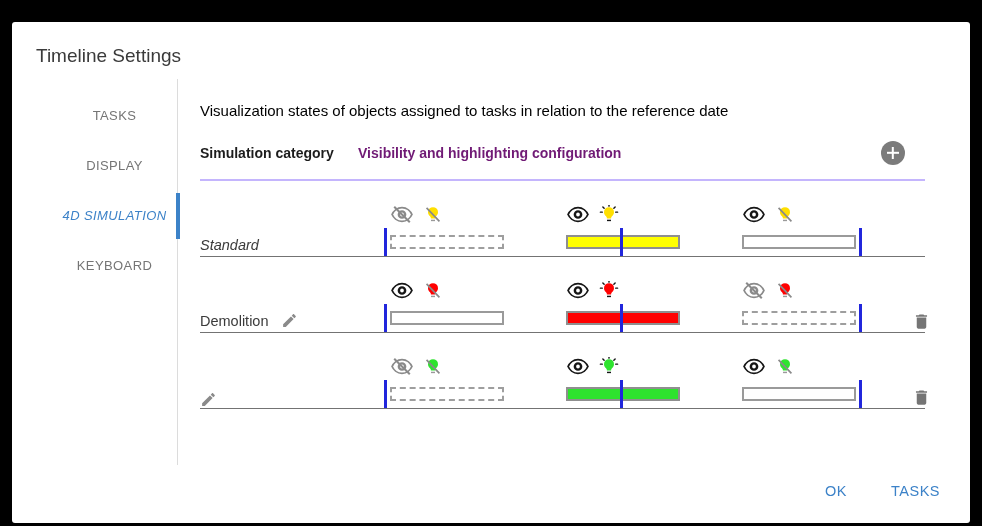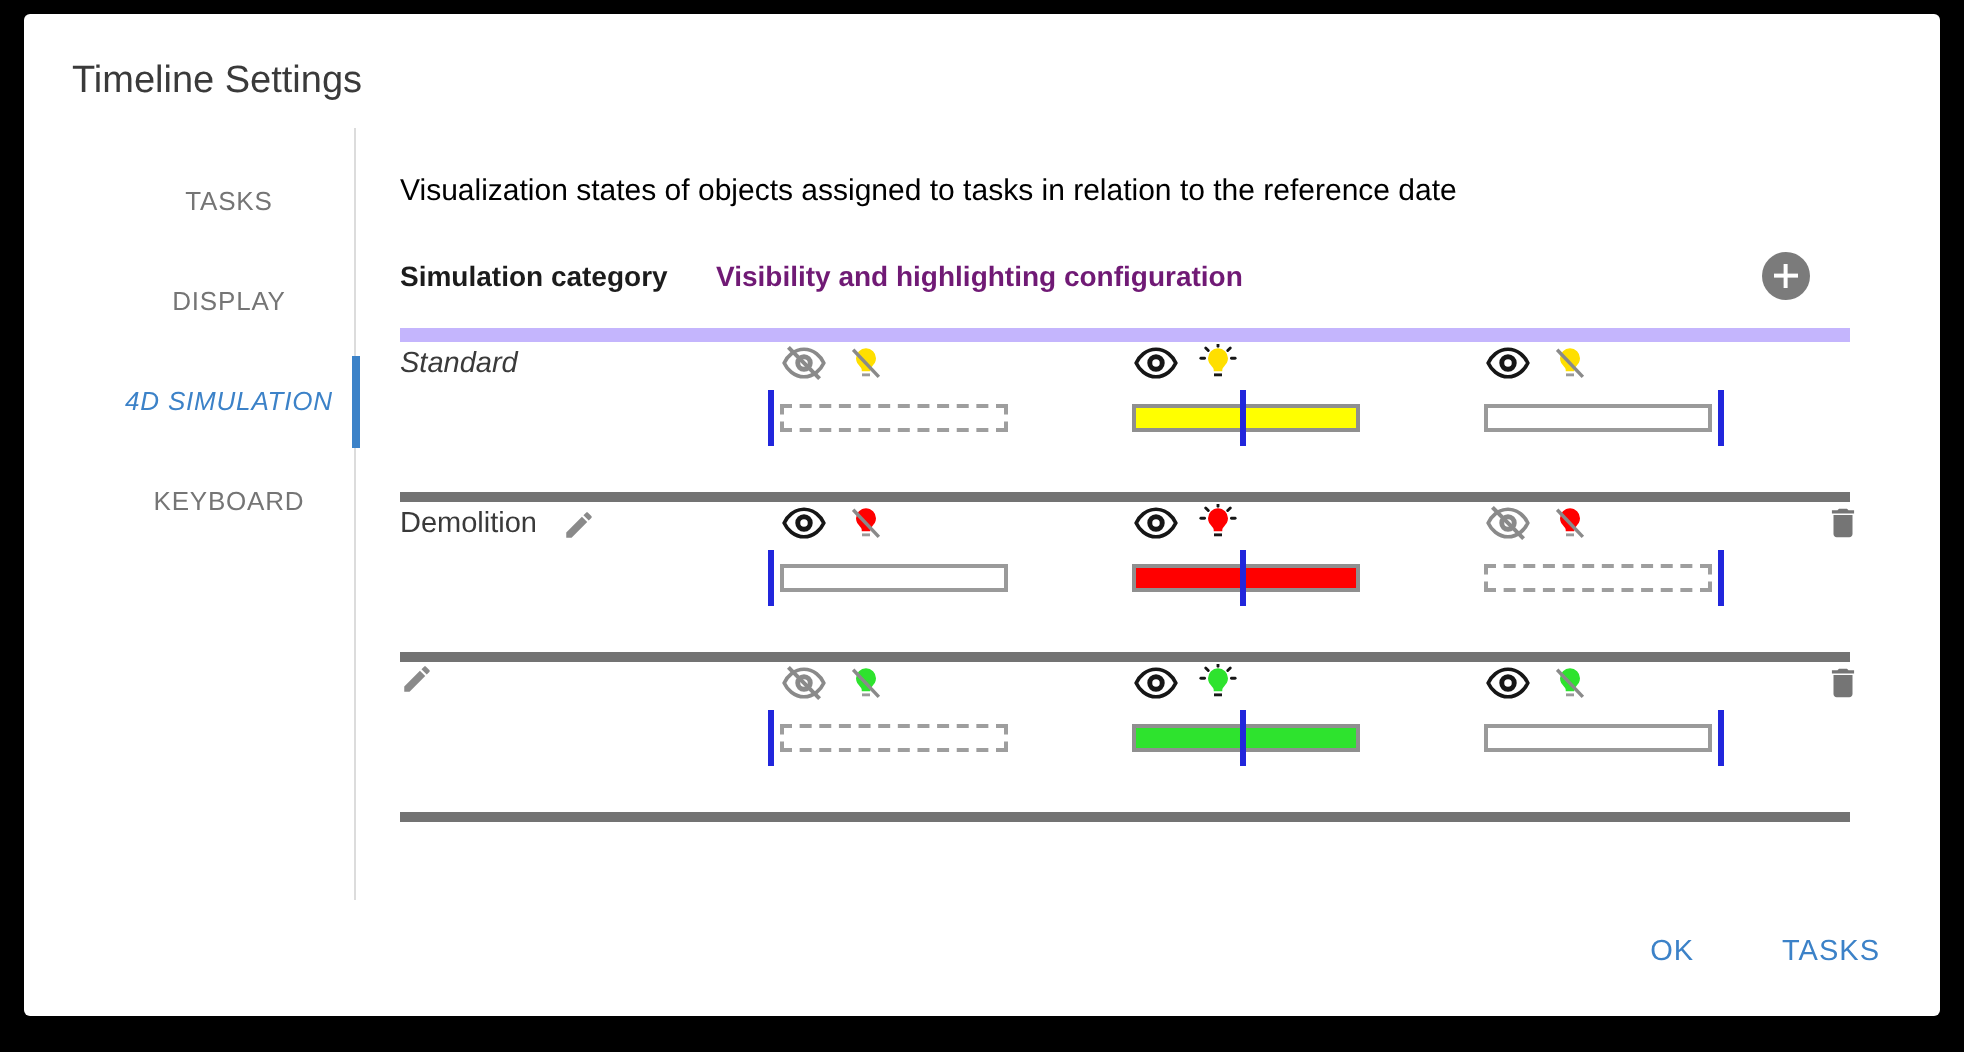"Timeline Settings" .dialog { top: 7px -> 22px }
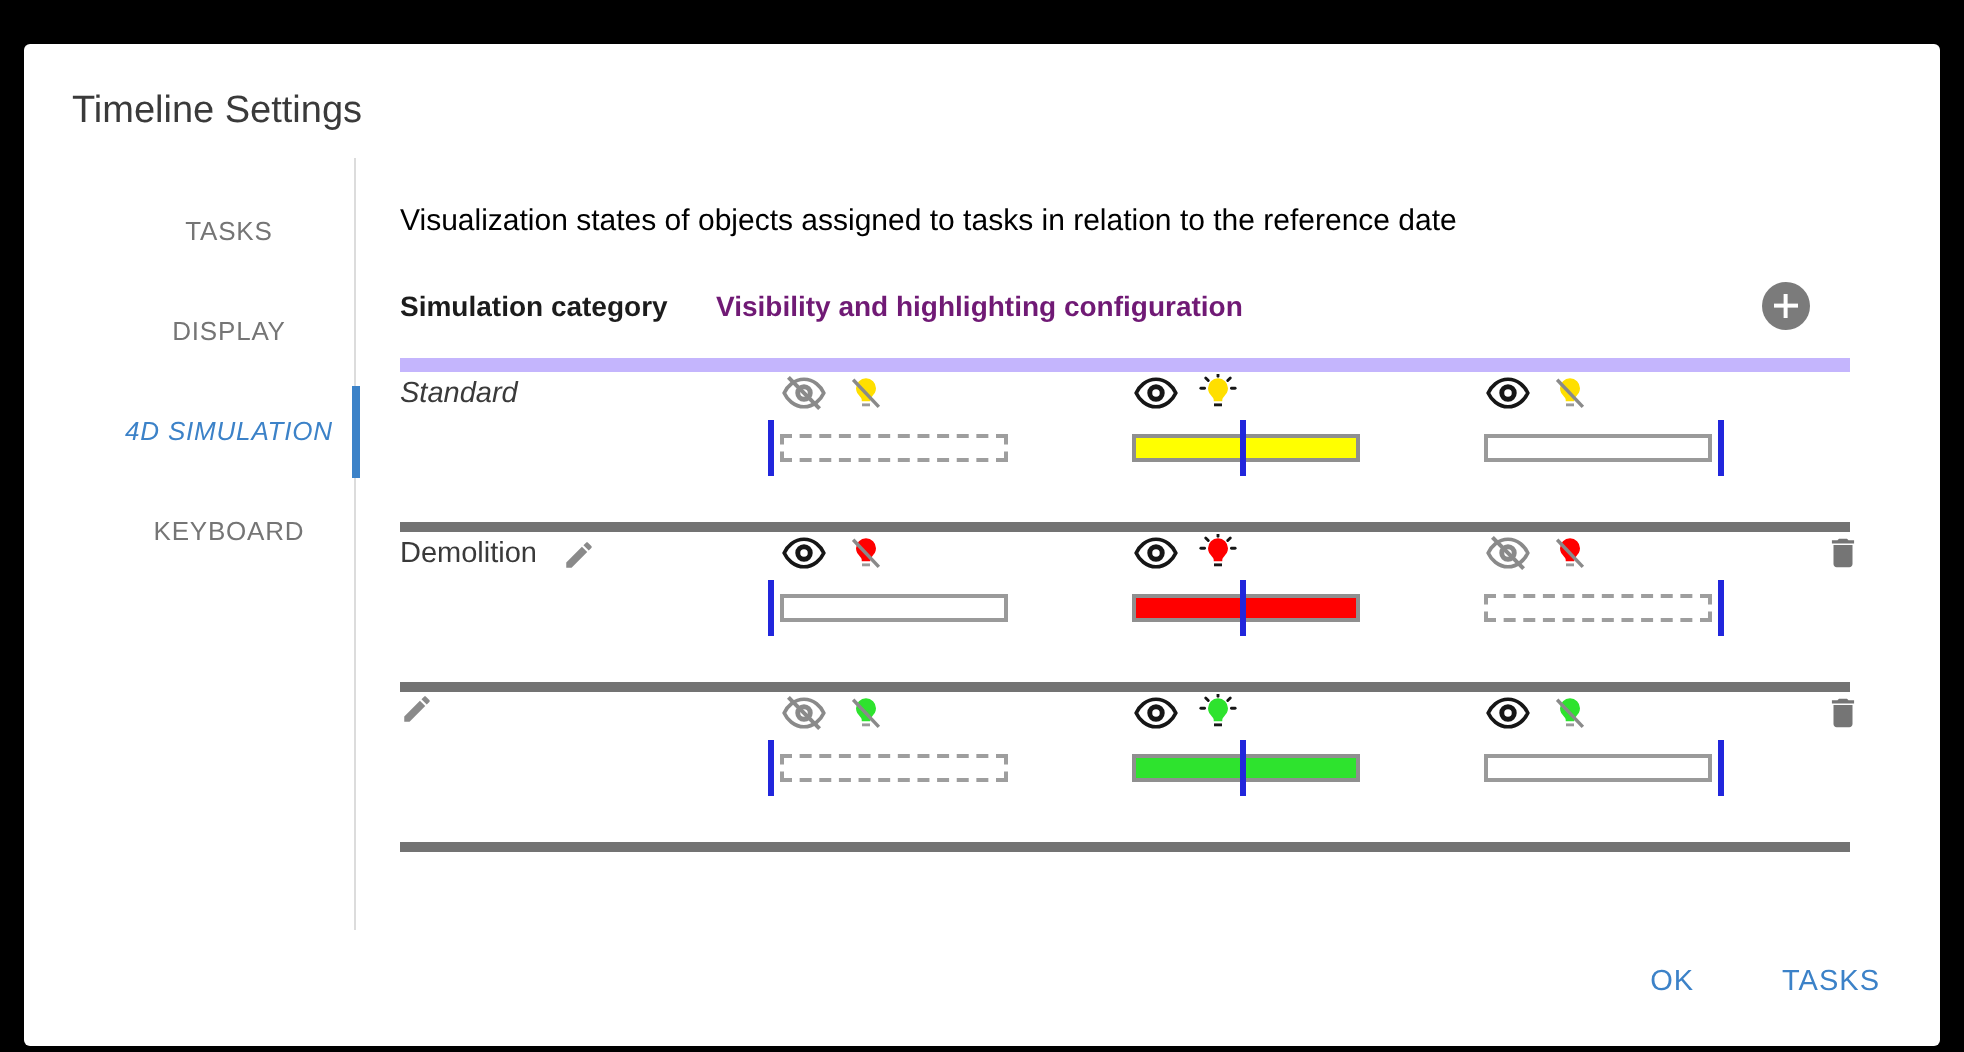"Simulation category" .table-header { border-bottom: 7px solid #c4b5fd -> 2px solid #c4b5fd }
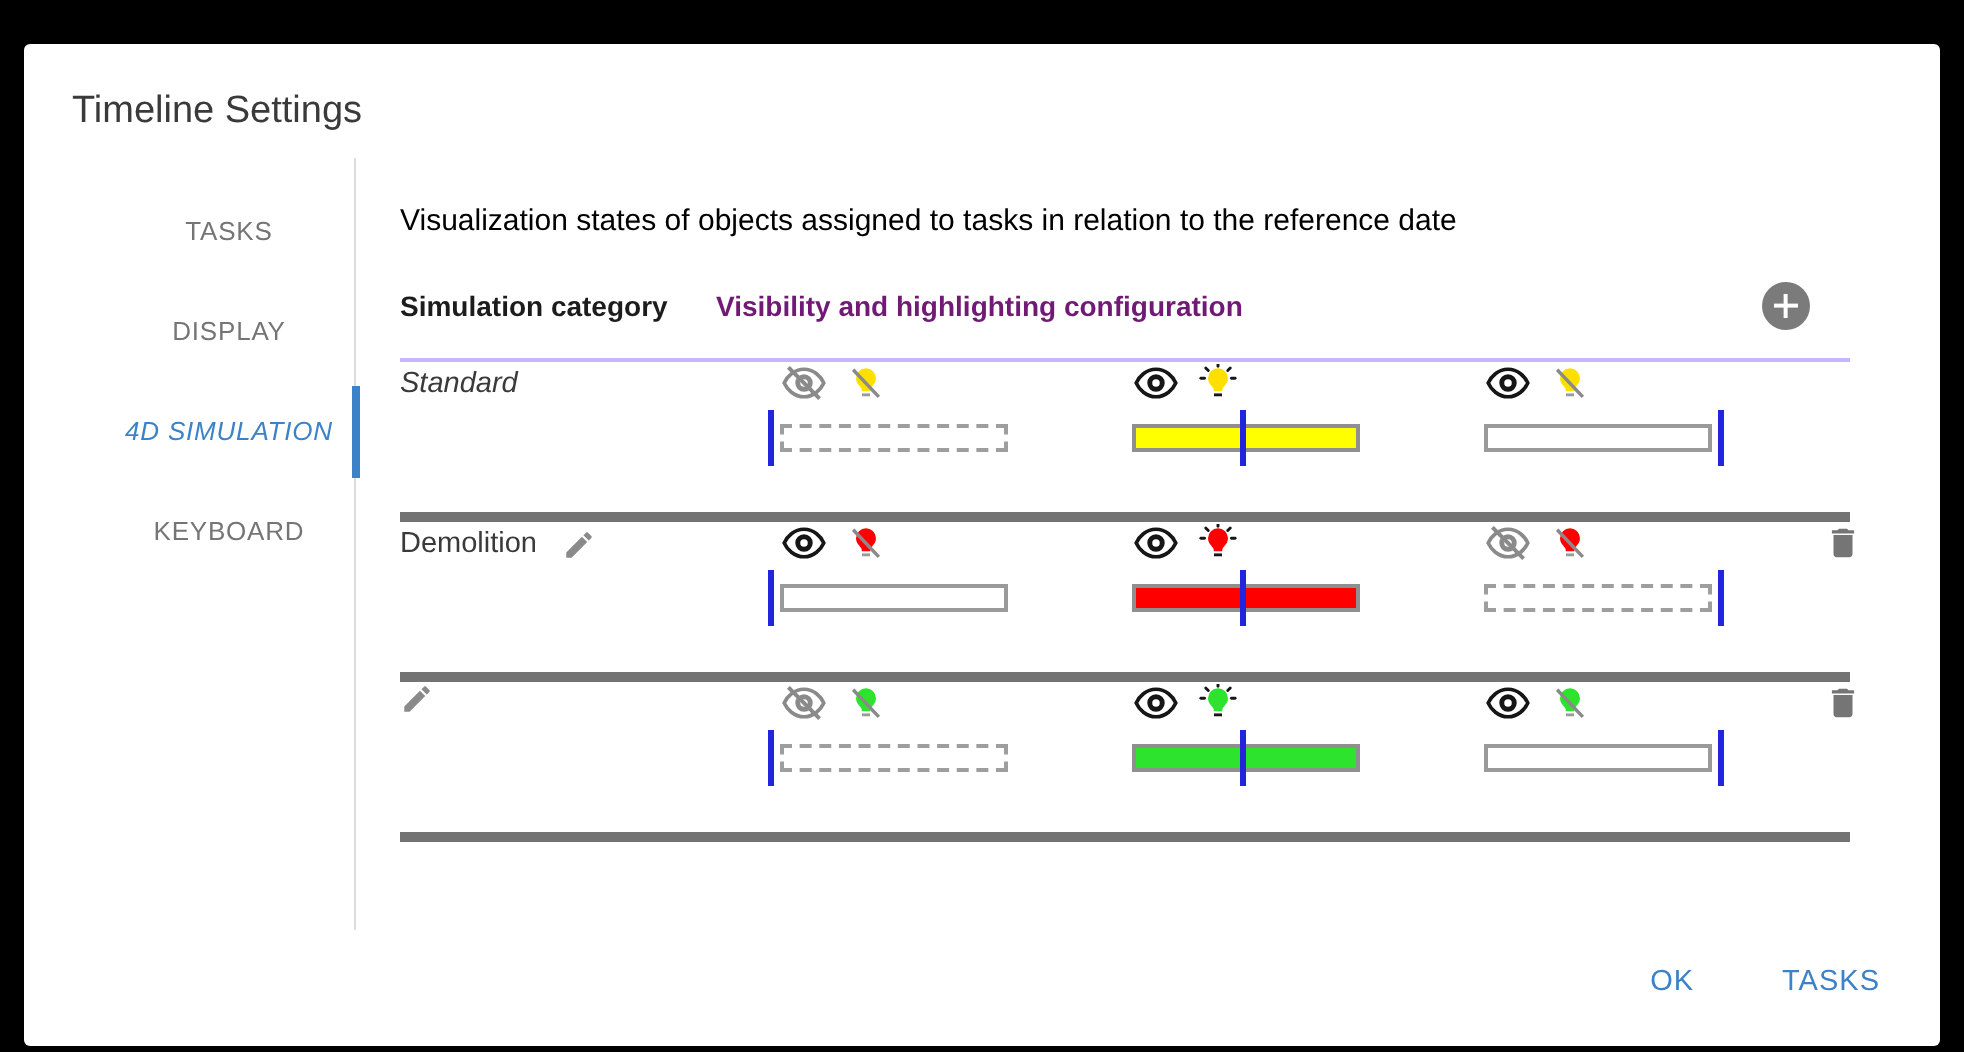"Standard" .sim-row { align-items: flex-start -> flex-end; border-bottom: 5px solid #737373 -> 1px solid #737373 }
